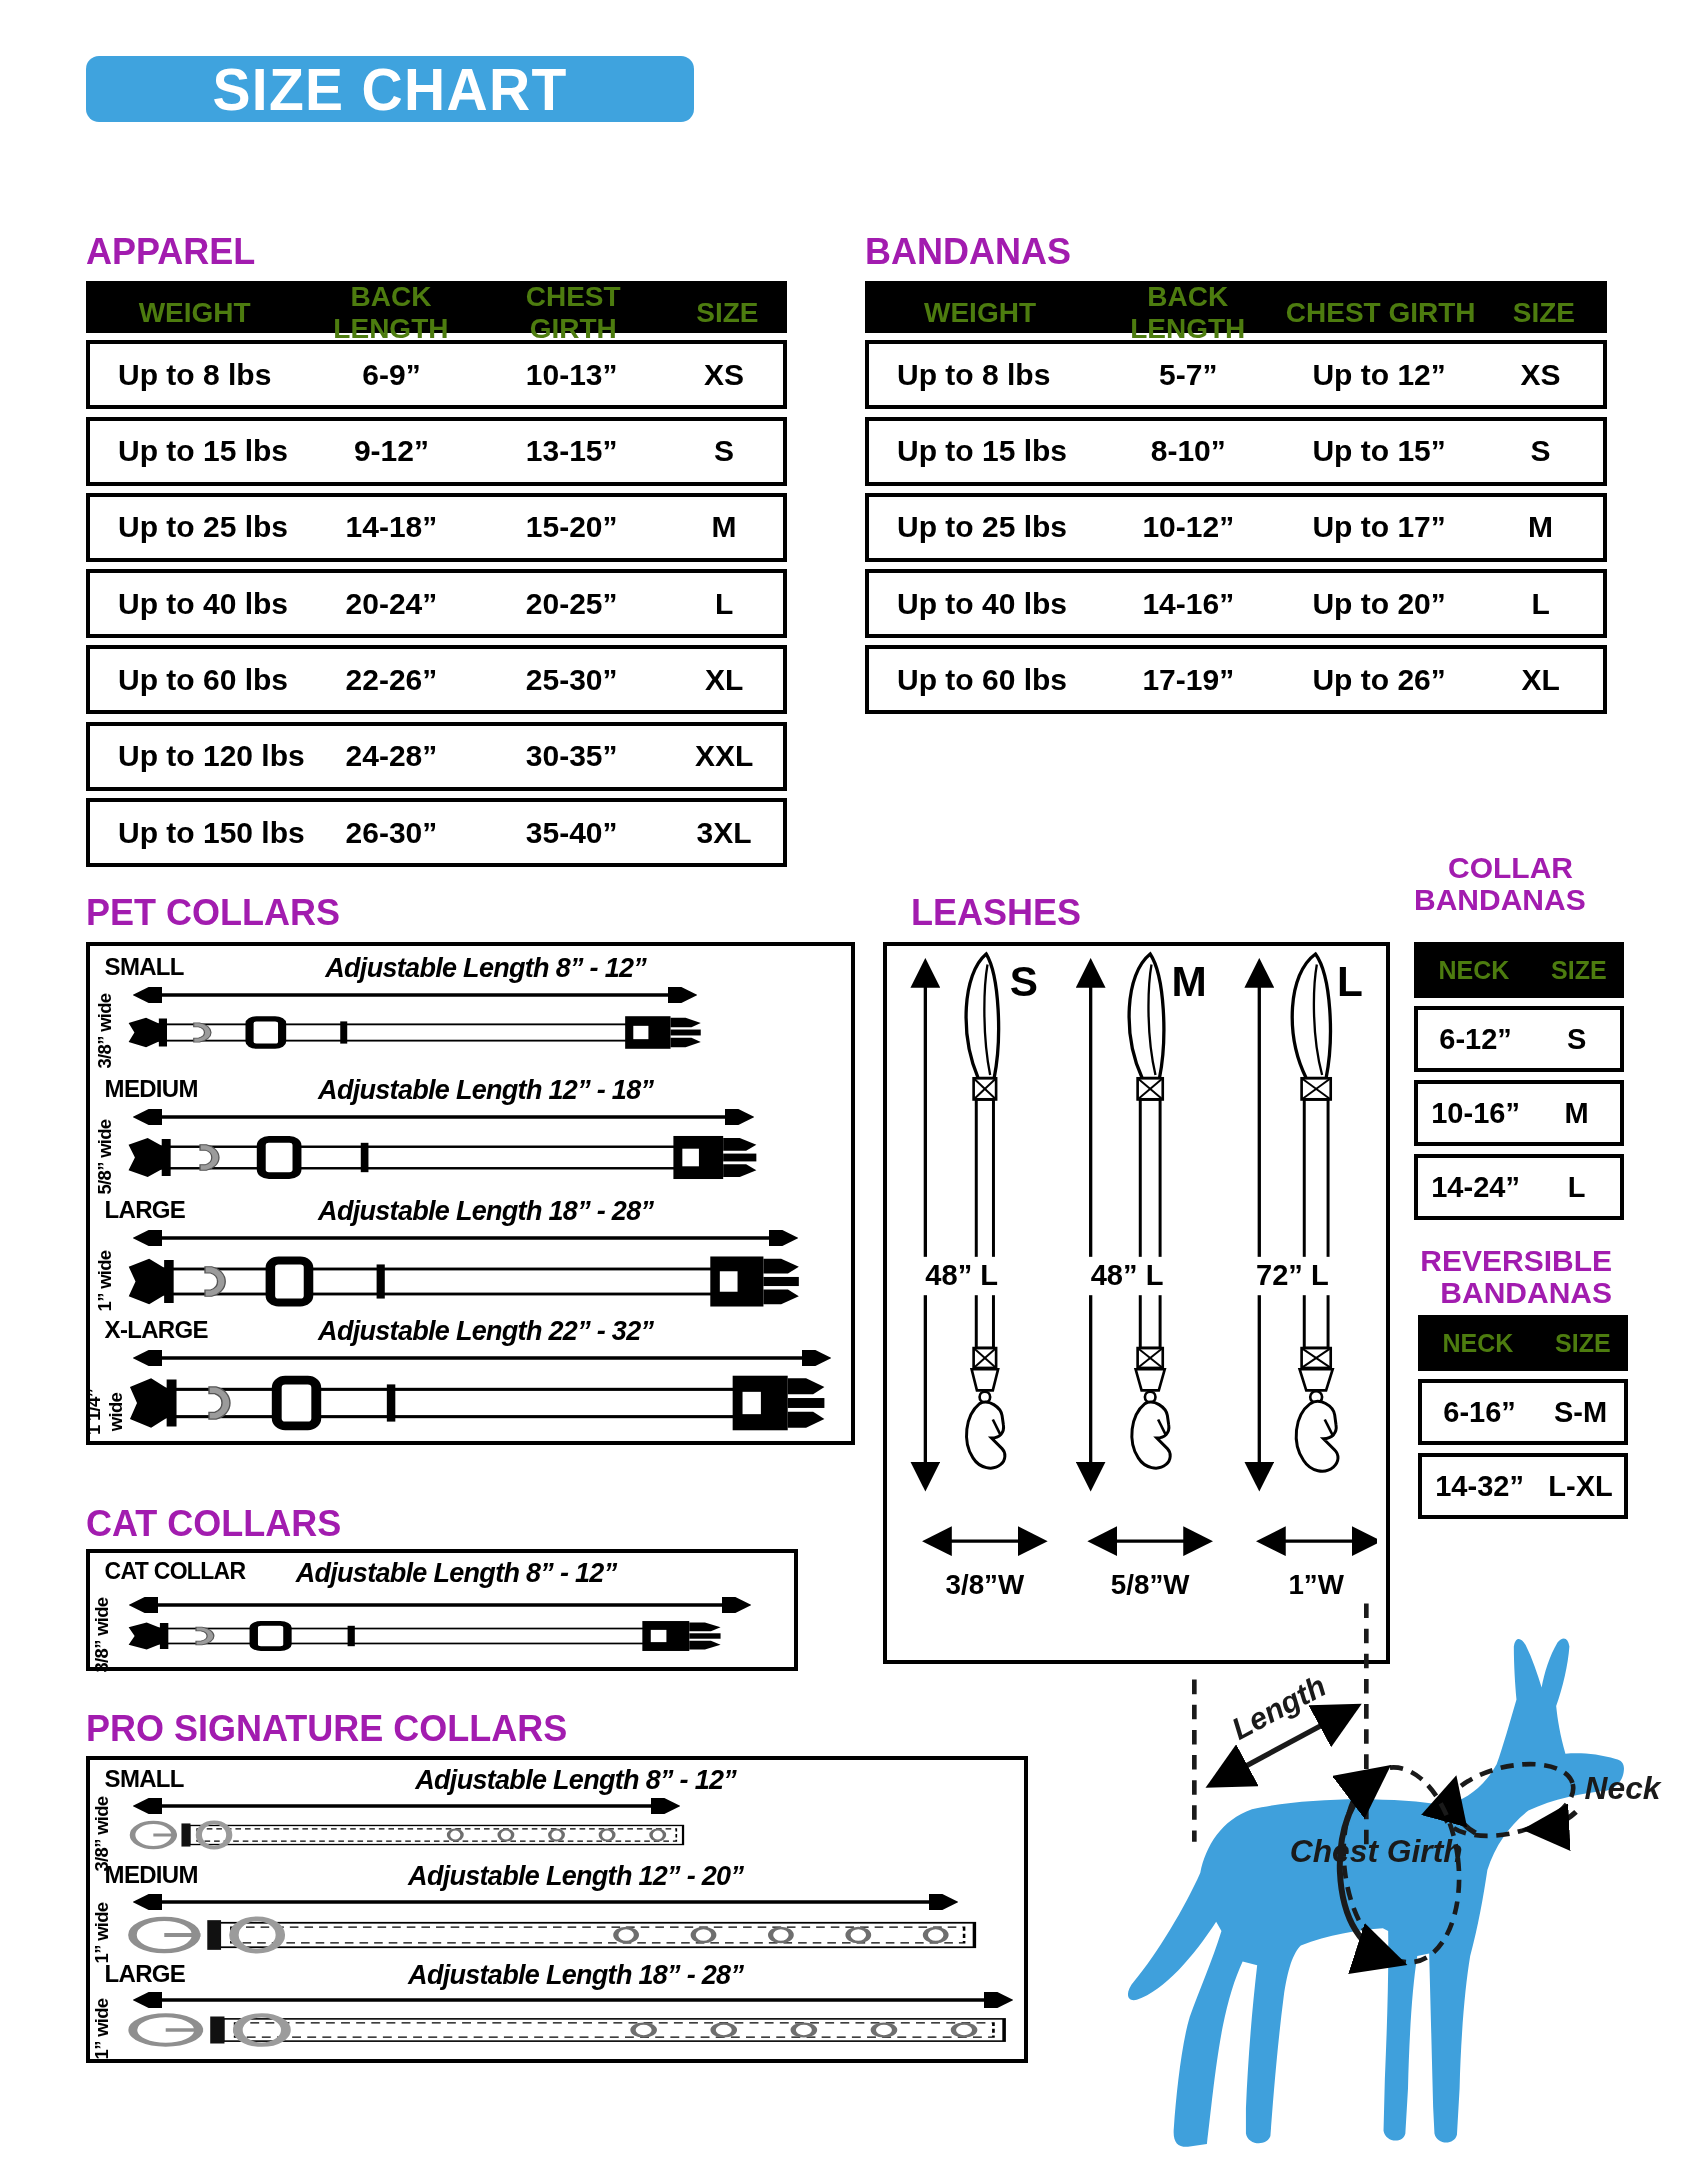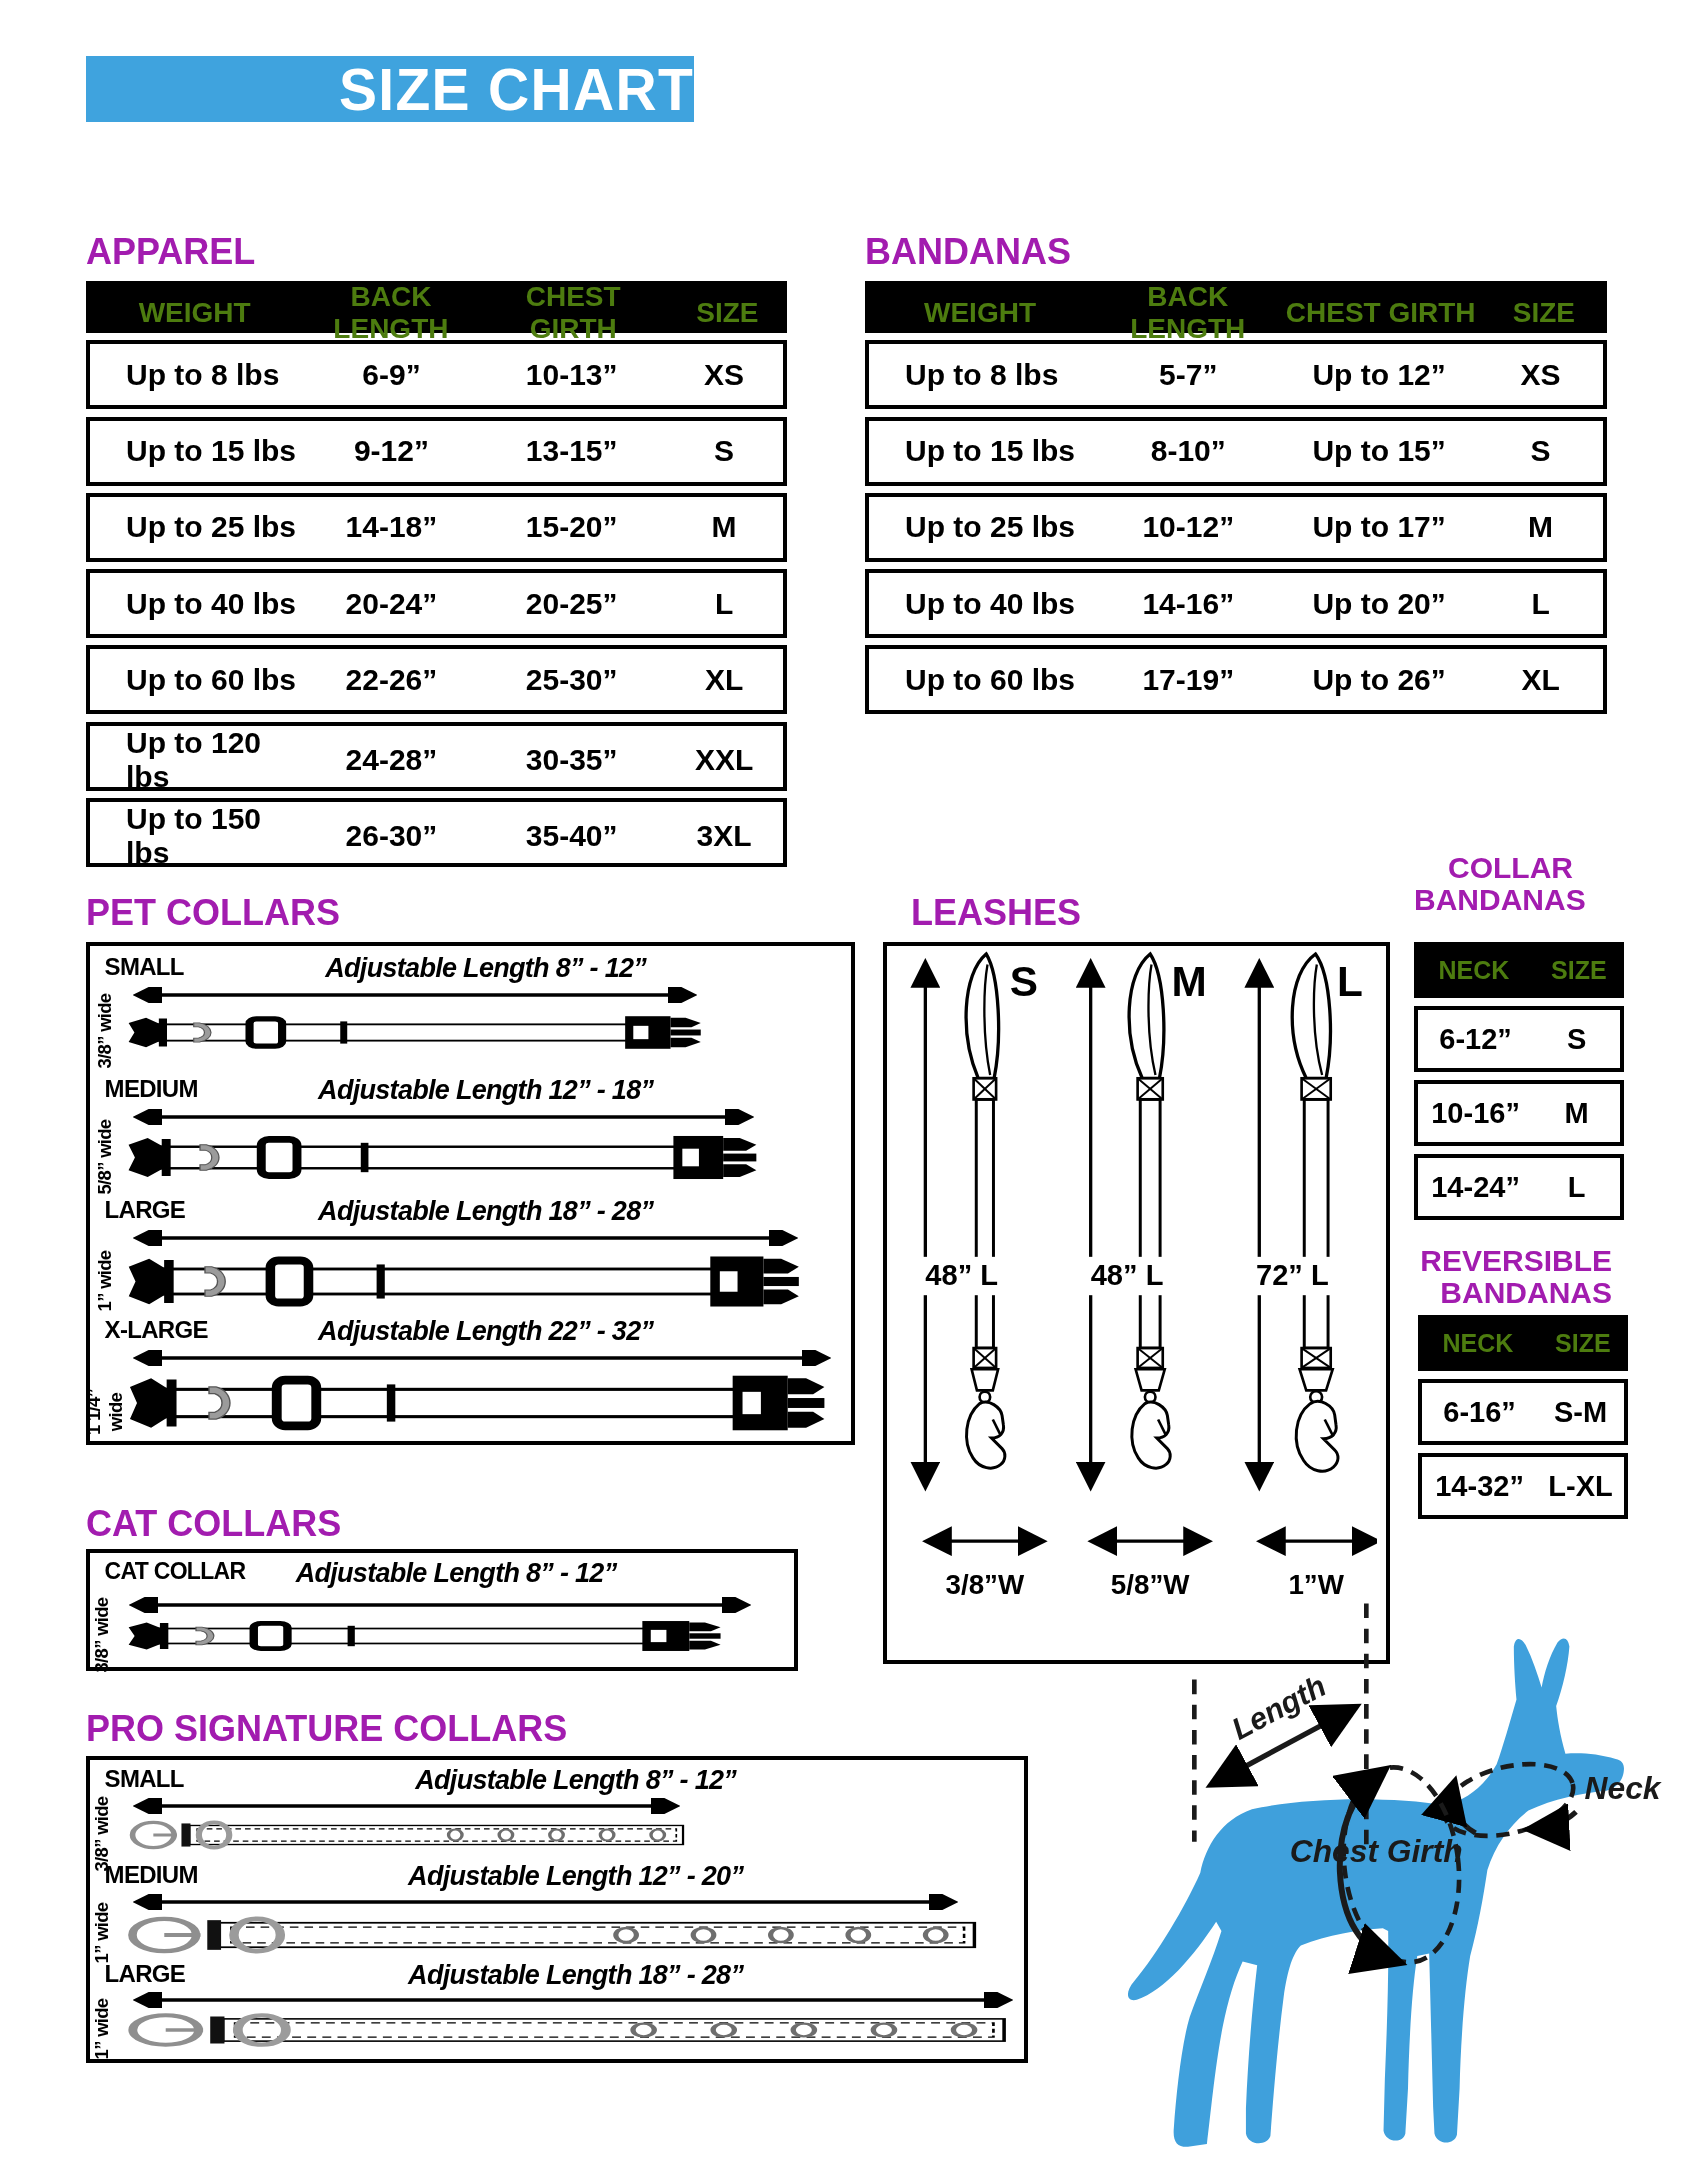"SIZE CHART" .banner { border-radius: none -> 13px; justify-content: flex-end -> center }
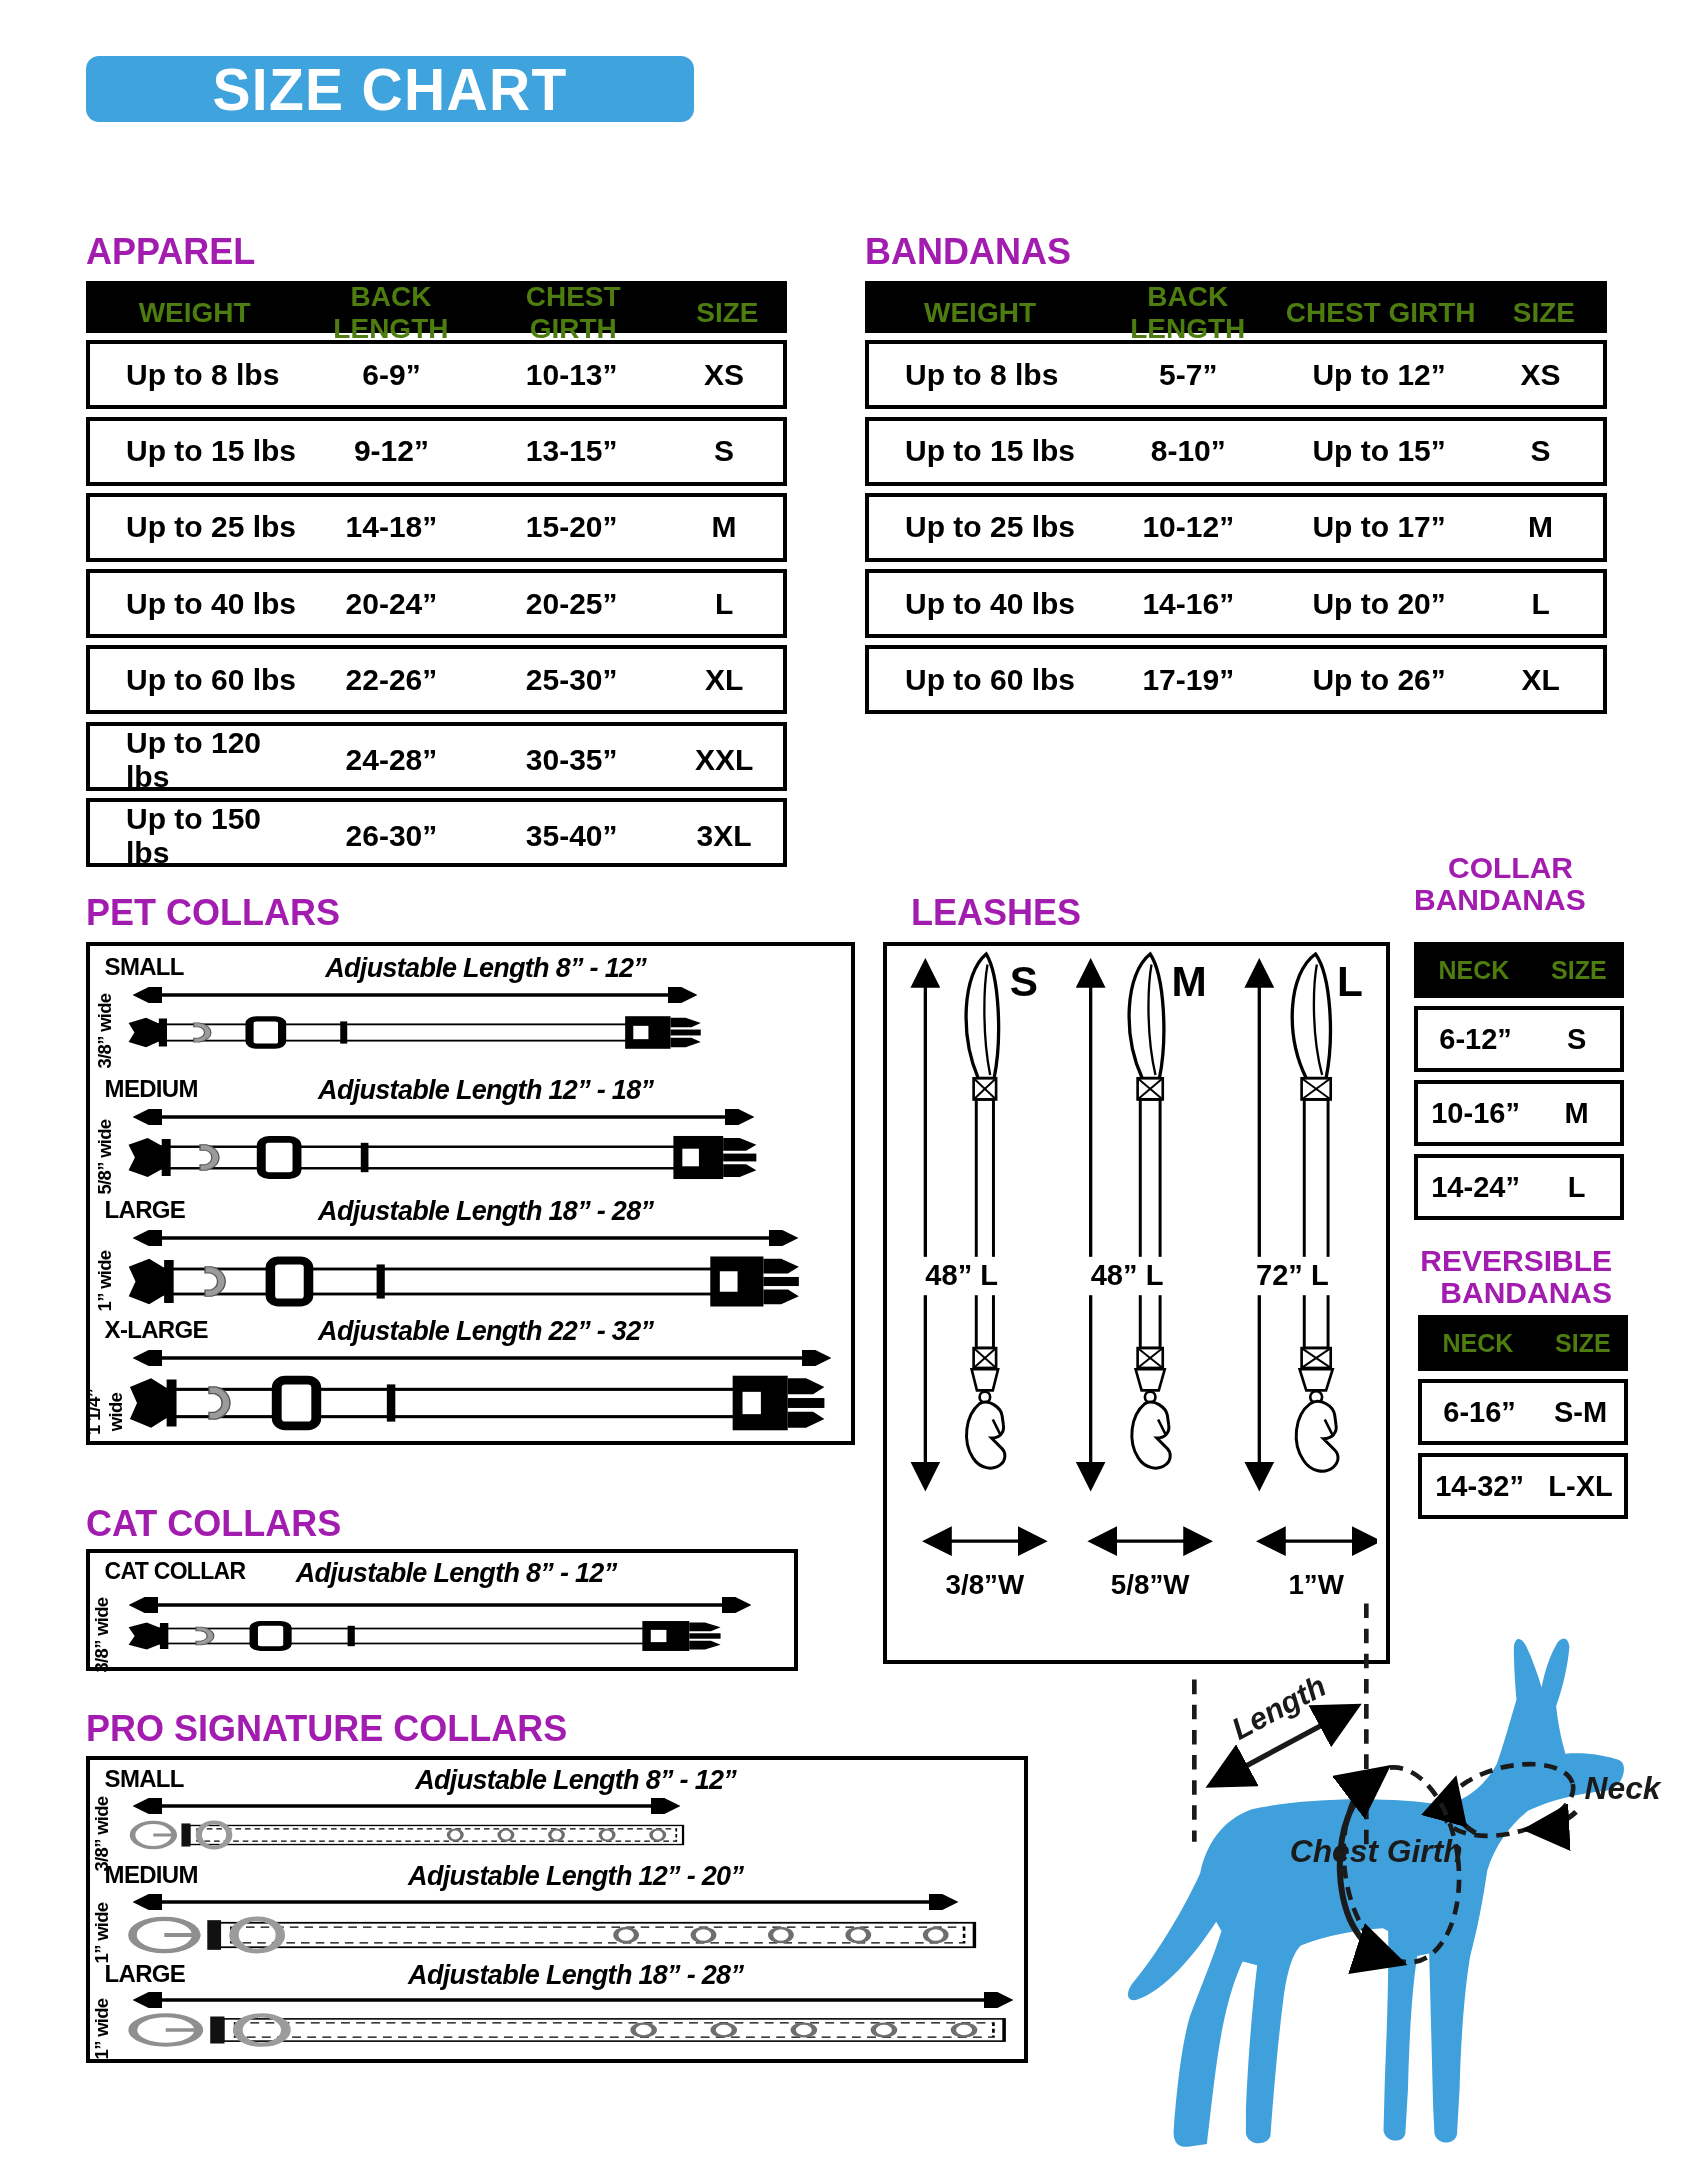"Up to 8 lbs" .l { padding-left: 36px -> 28px }
